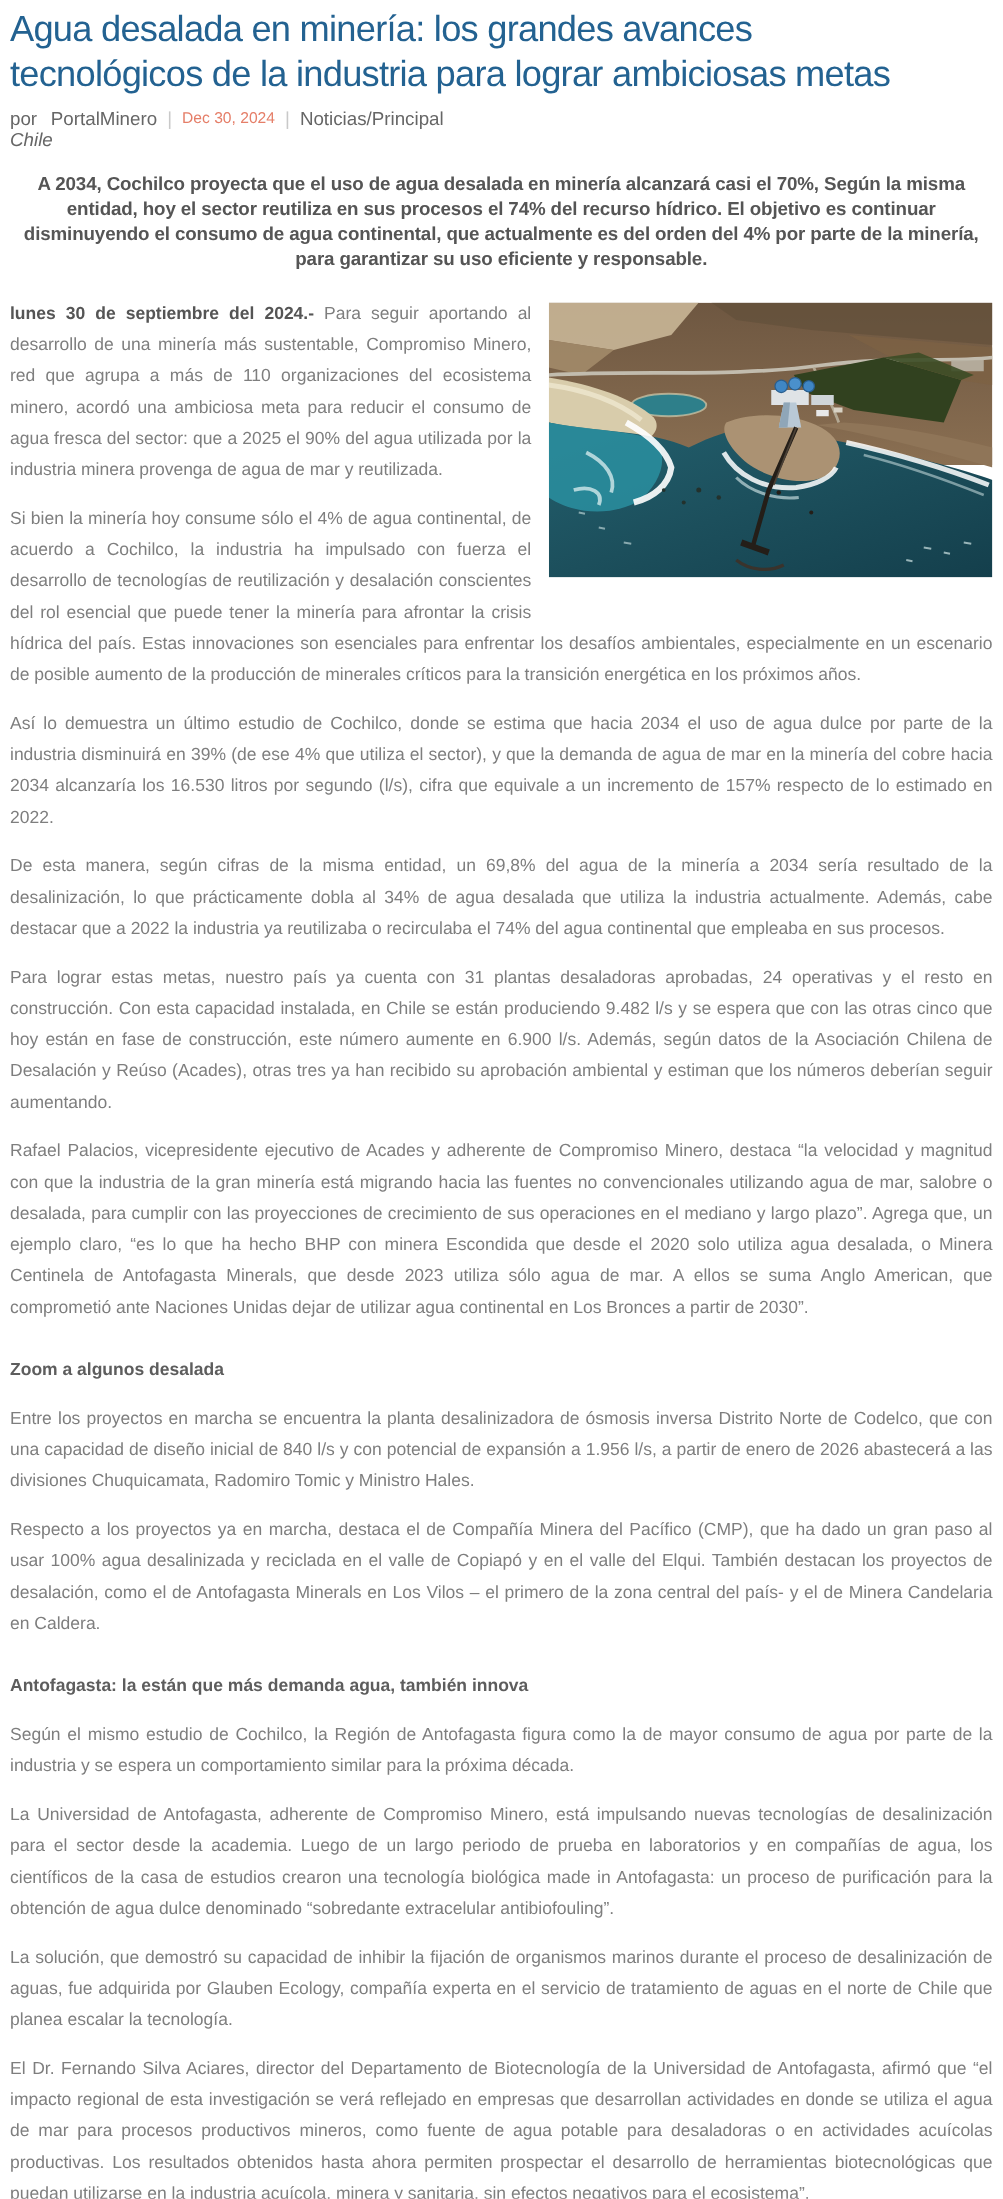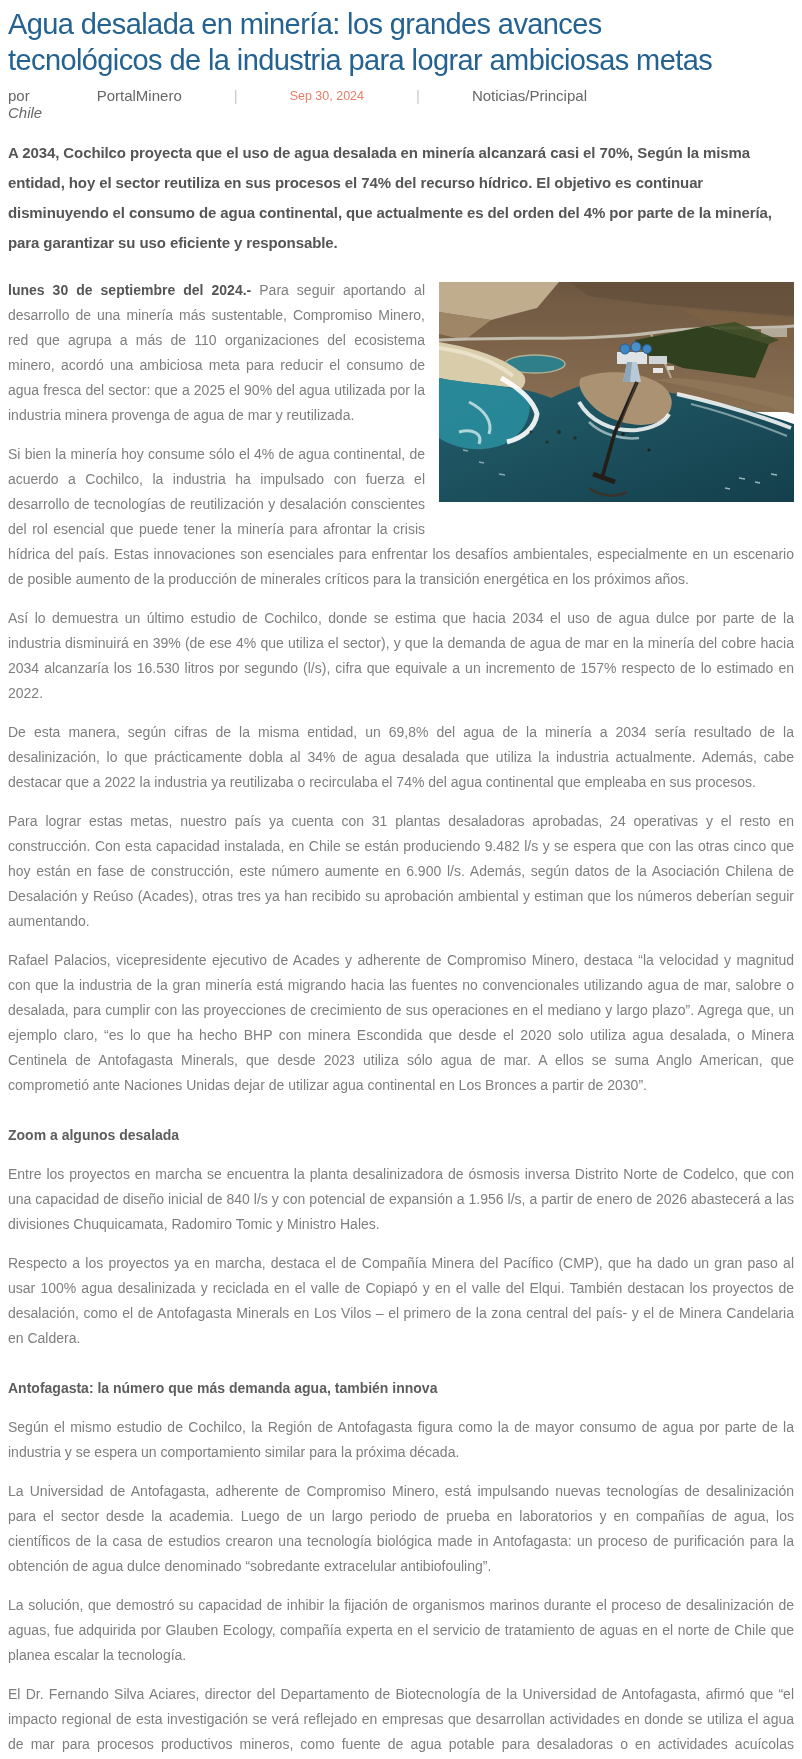"por" .byline { align-items: center -> flex-start; gap: 44px -> none }
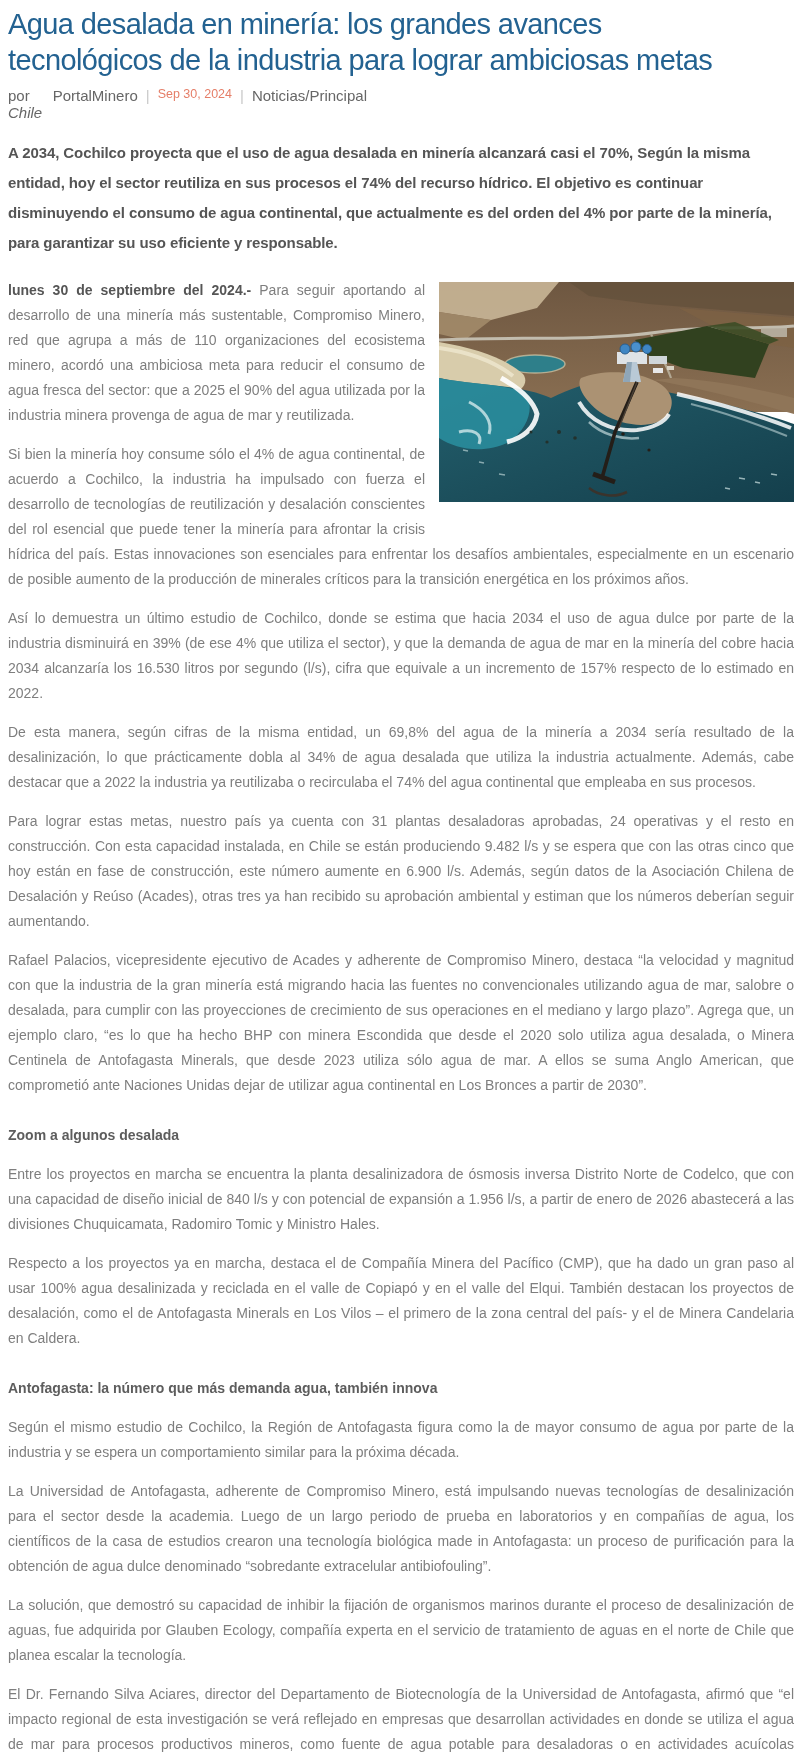"PortalMinero" span.author { margin-left: 23px -> 11px }
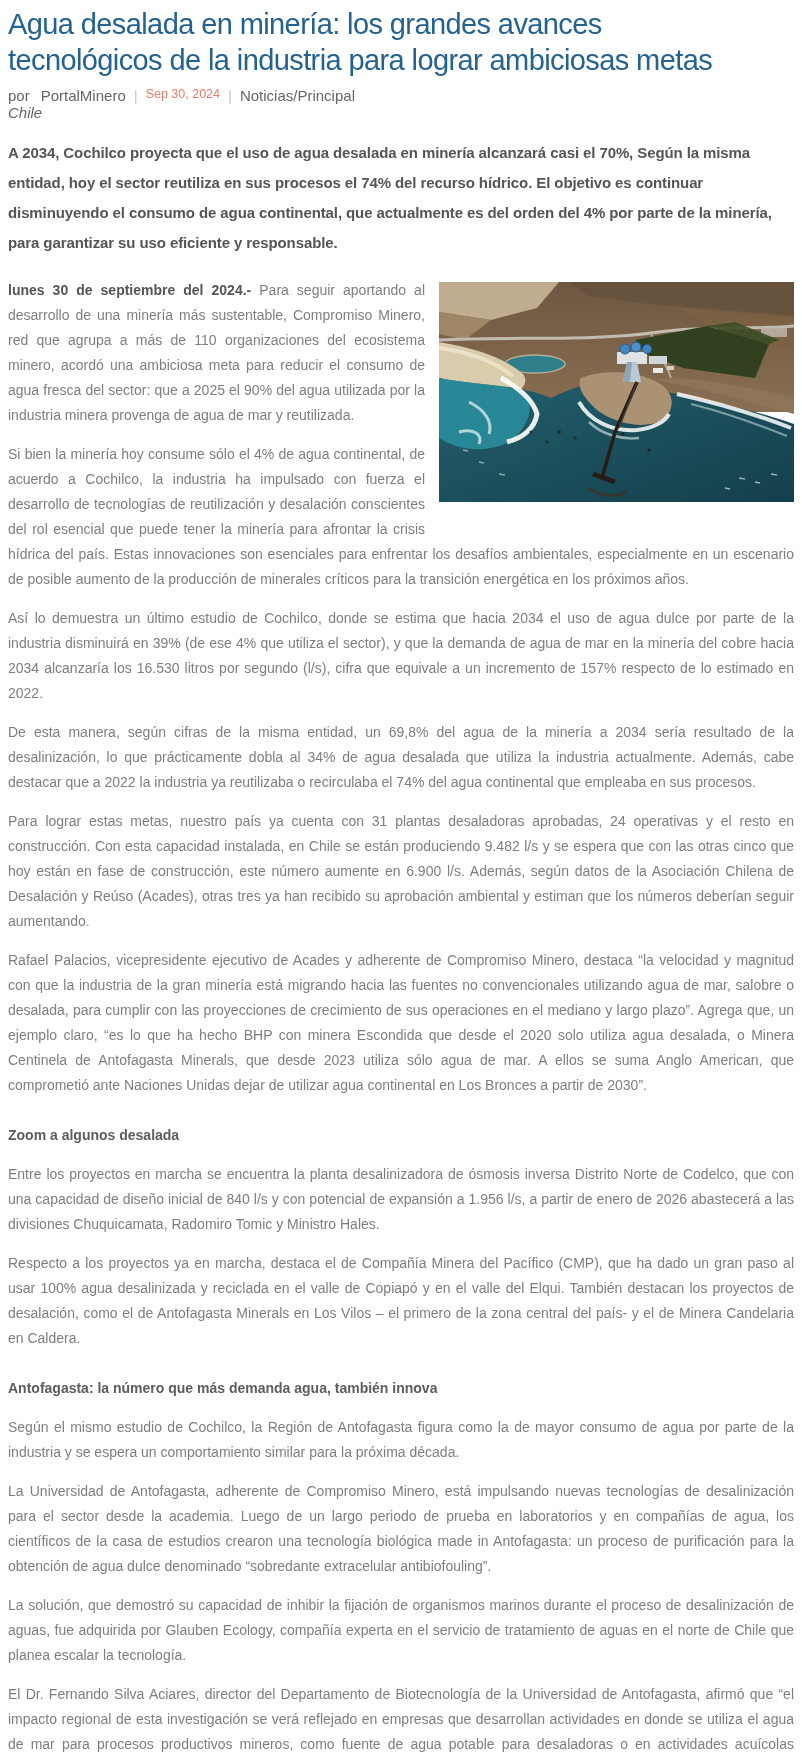"Sep 30, 2024" span.date { text: Sep -> Dec }
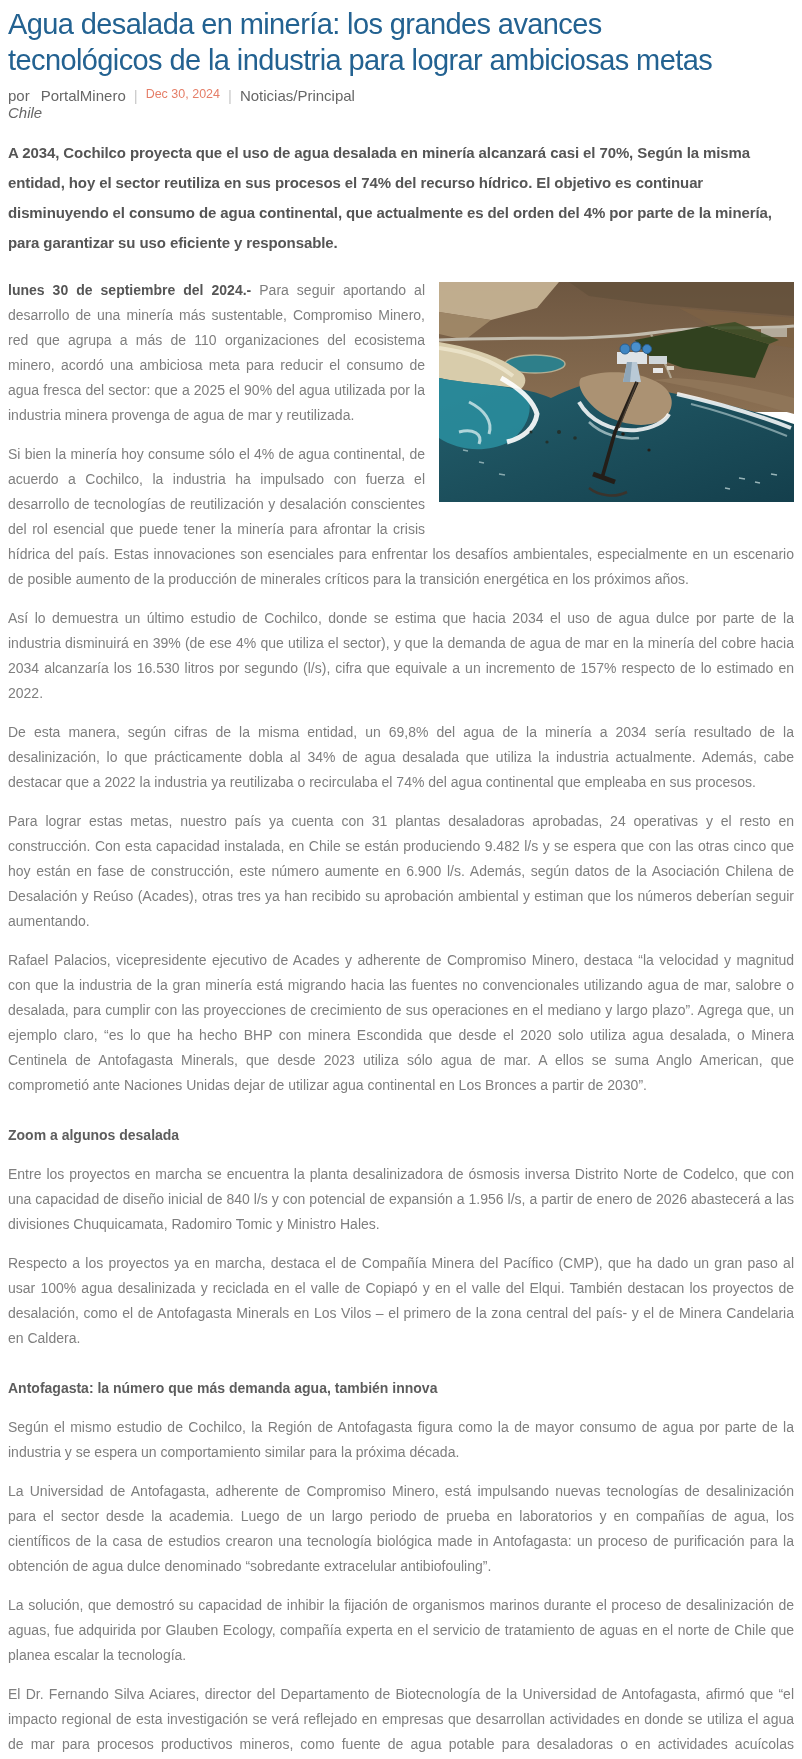"A 2034, Cochilco proyecta que" .lead { line-height: 30px -> 20px; text-align: left -> center }
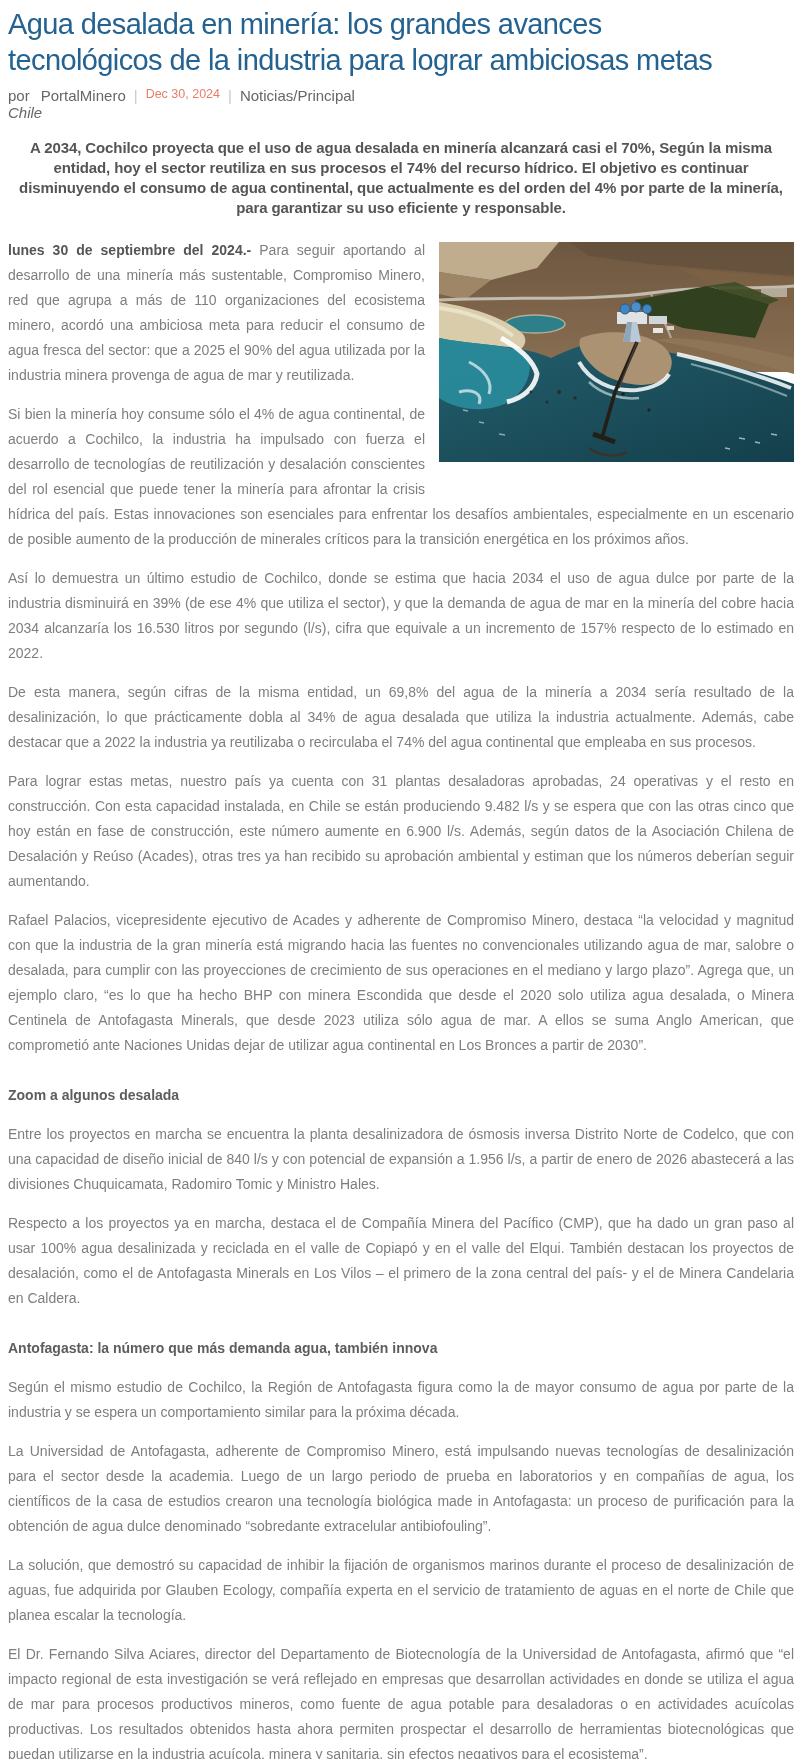"Antofagasta: la número que más" h3.subhead { text: número -> están }
